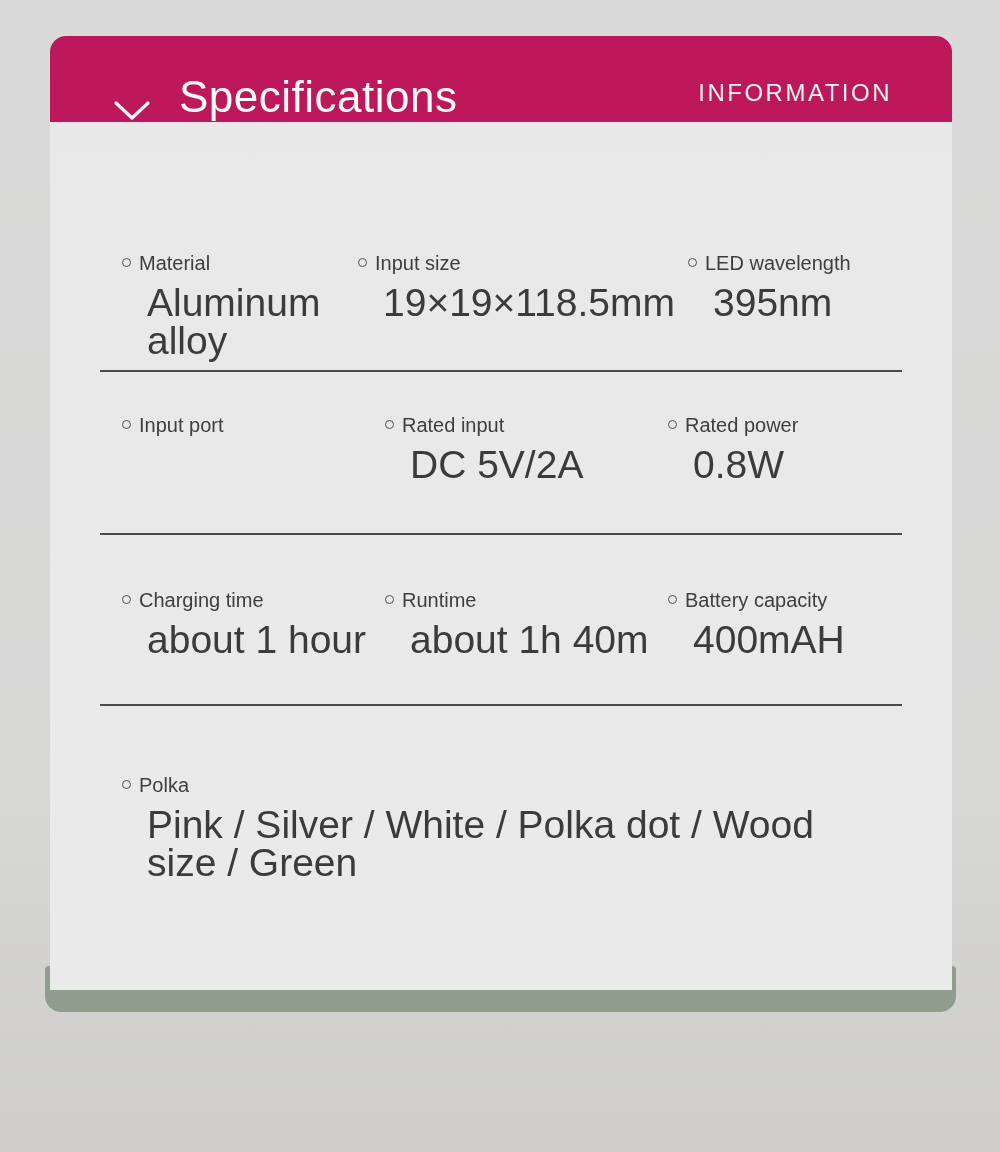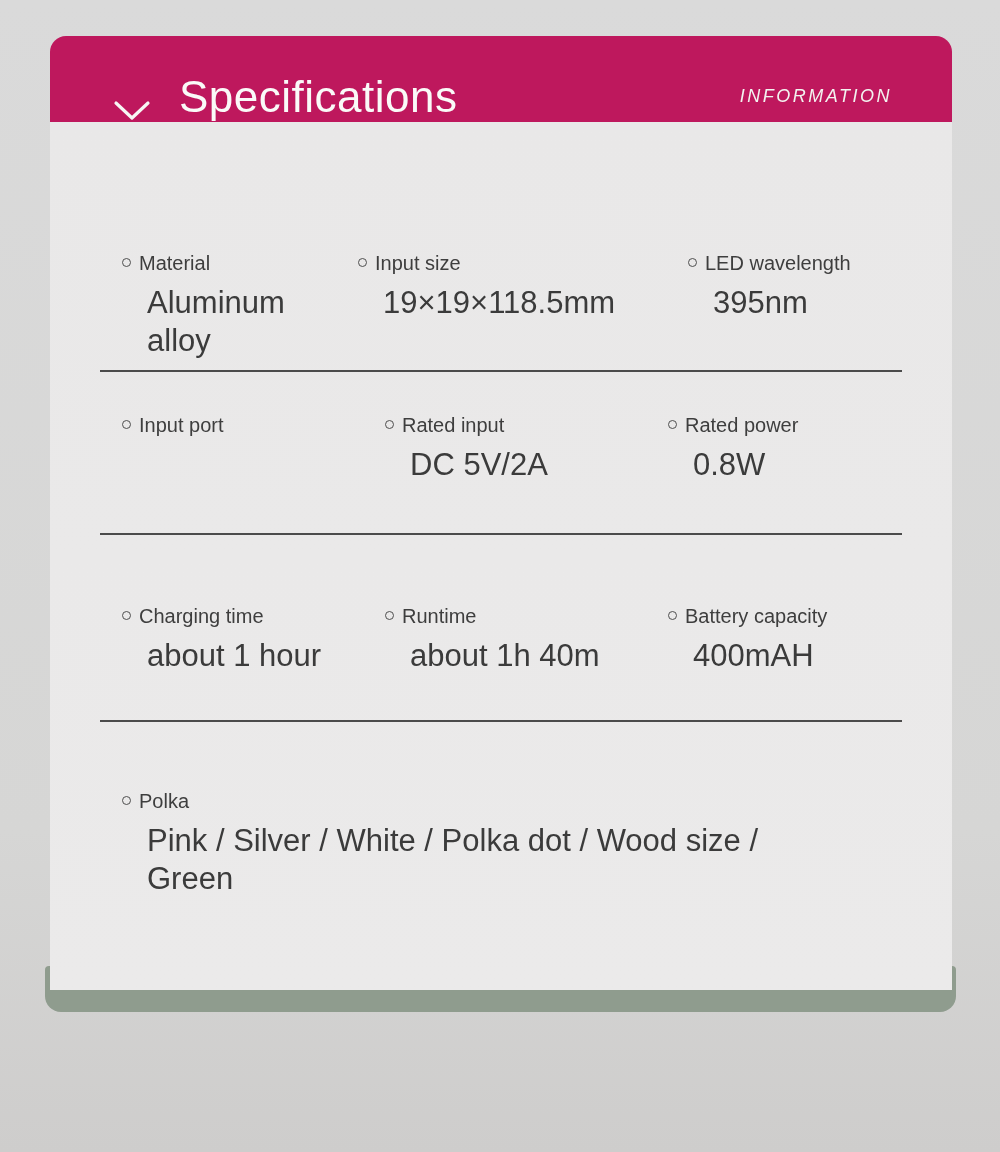"INFORMATION" .header-badge { font-size: 18px -> 24px; font-style: italic -> none }
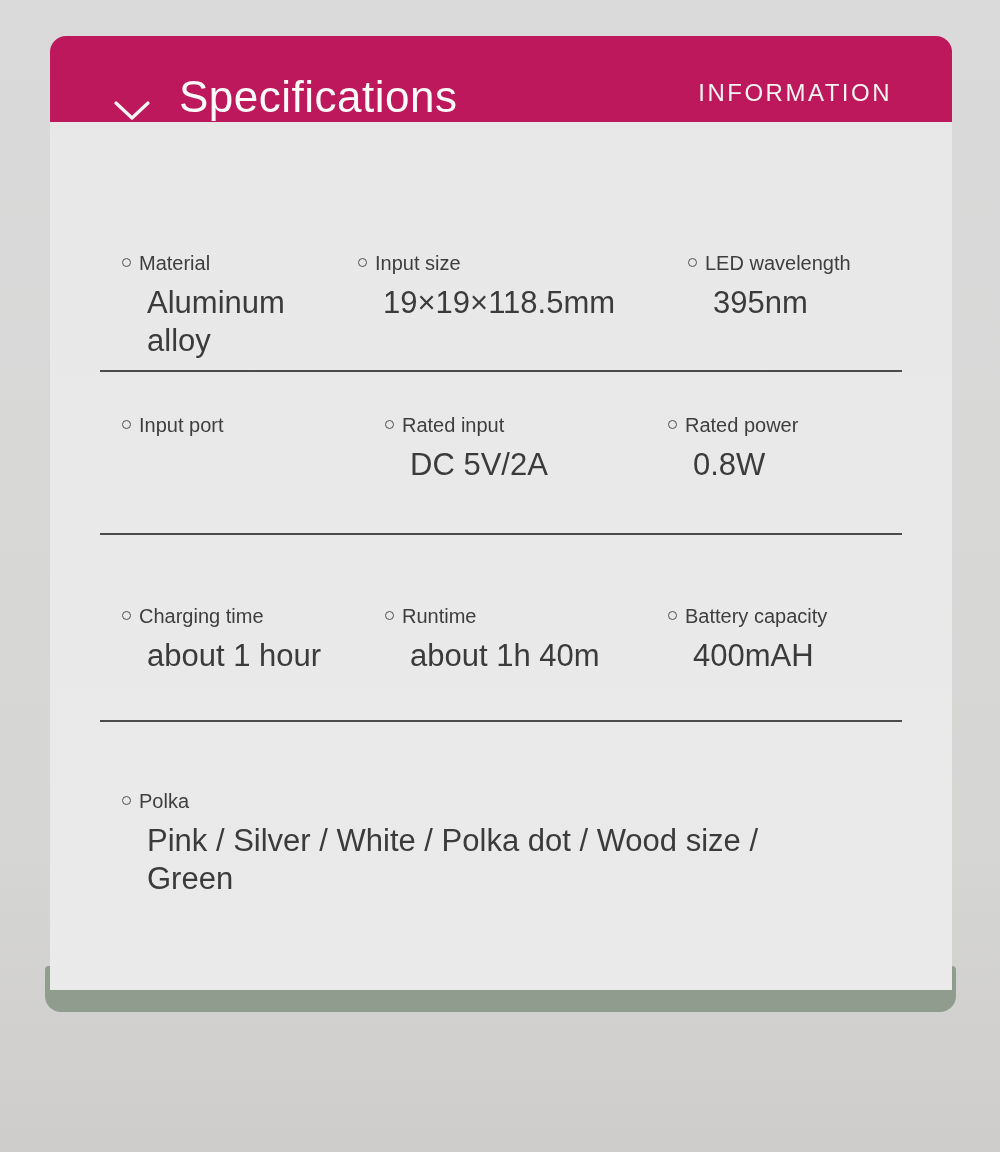"Aluminum alloy" .spec-value { font-size: 31px -> 39px }
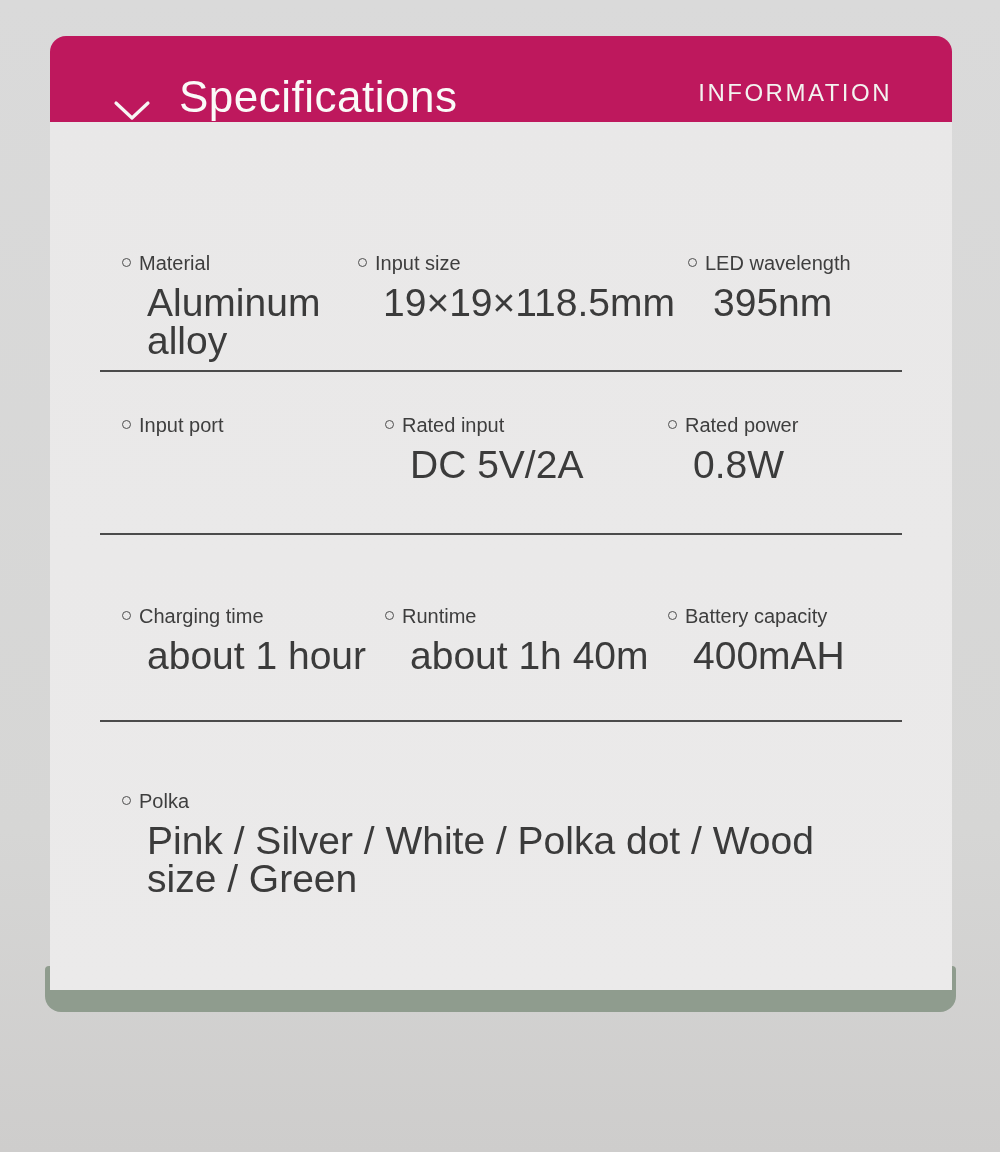"Charging time" .row-b2 { padding: 68px 0 45px 22px -> 52px 0 45px 22px }
